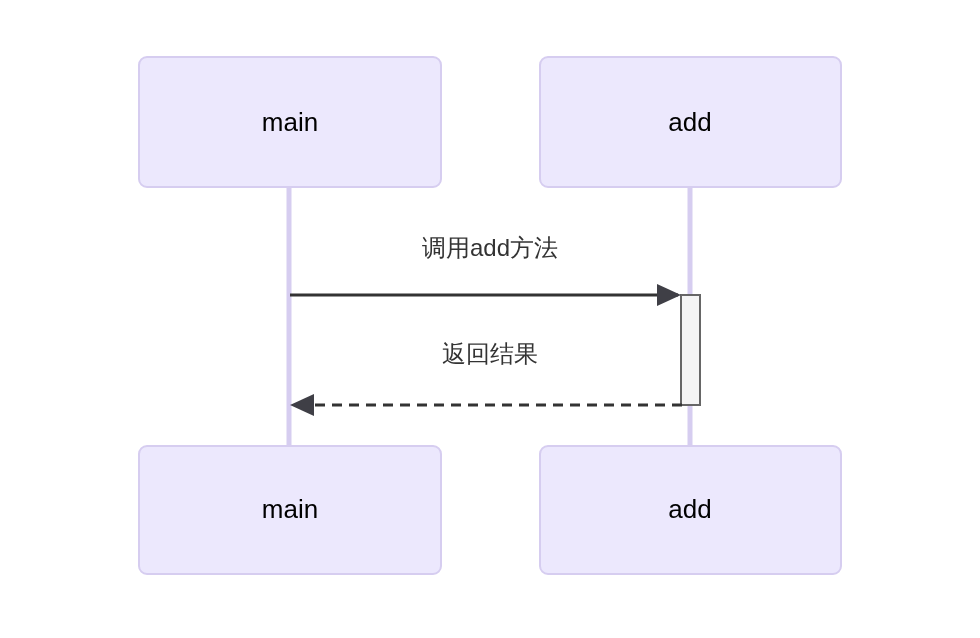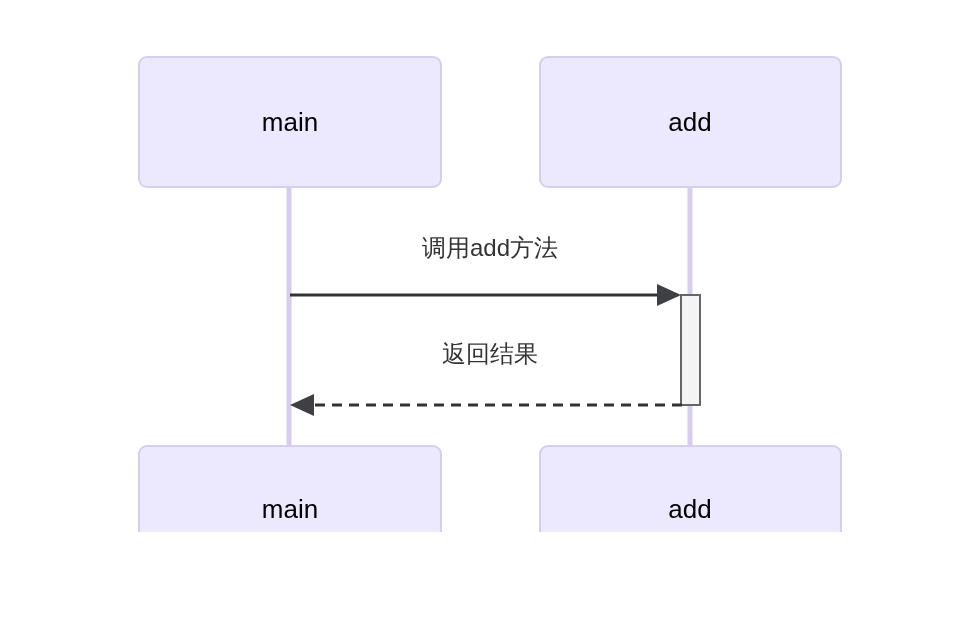"main" #canvas { height: 532px -> 638px }
